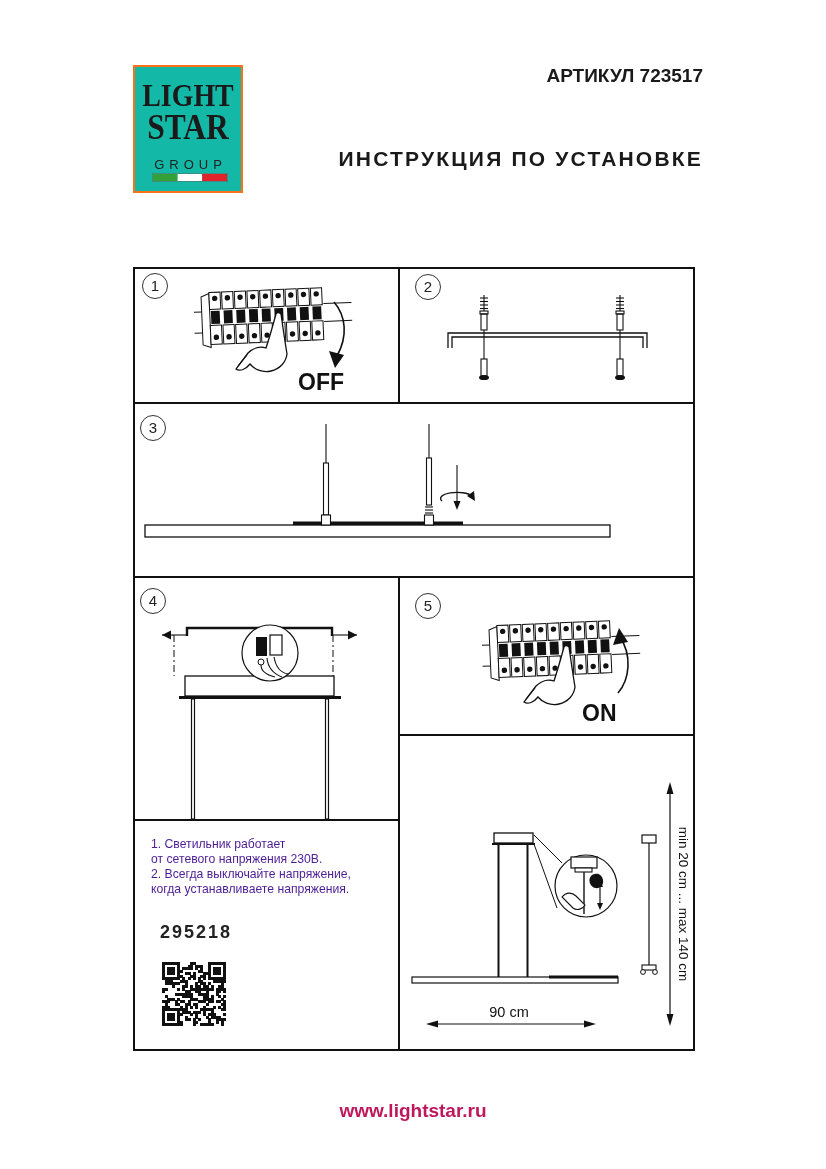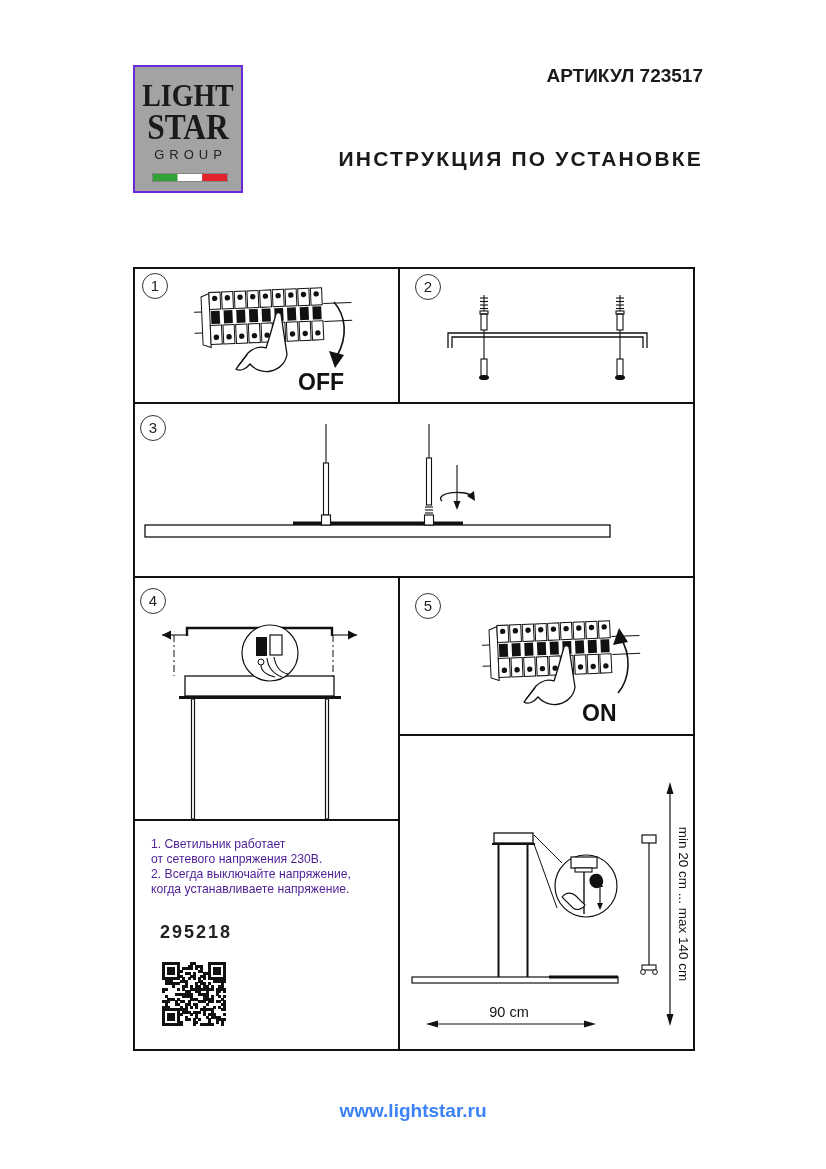"LIGHT" .logo-box { background: #a3a3a3 -> #14b8a6; border: 2px solid #6d28d9 -> 2px solid #f97316 }
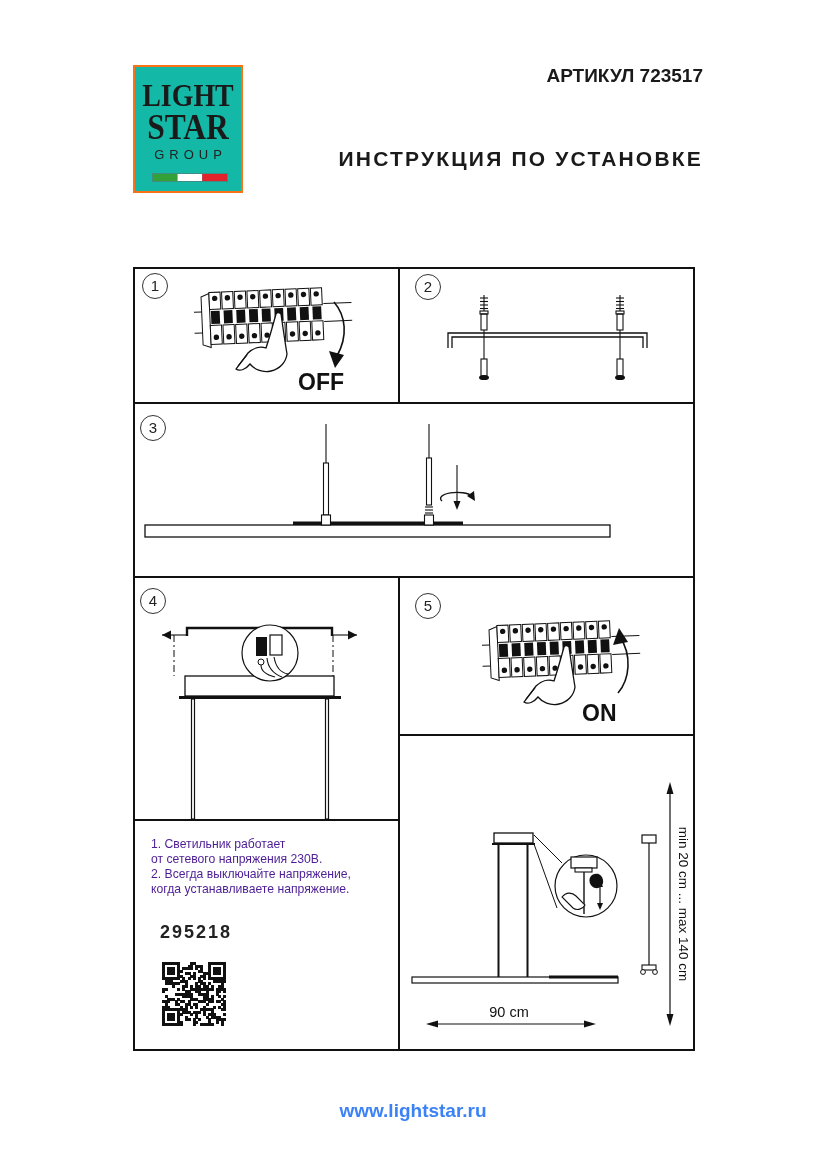"GROUP" .logo-word3 { margin-top: 3px -> 13px }
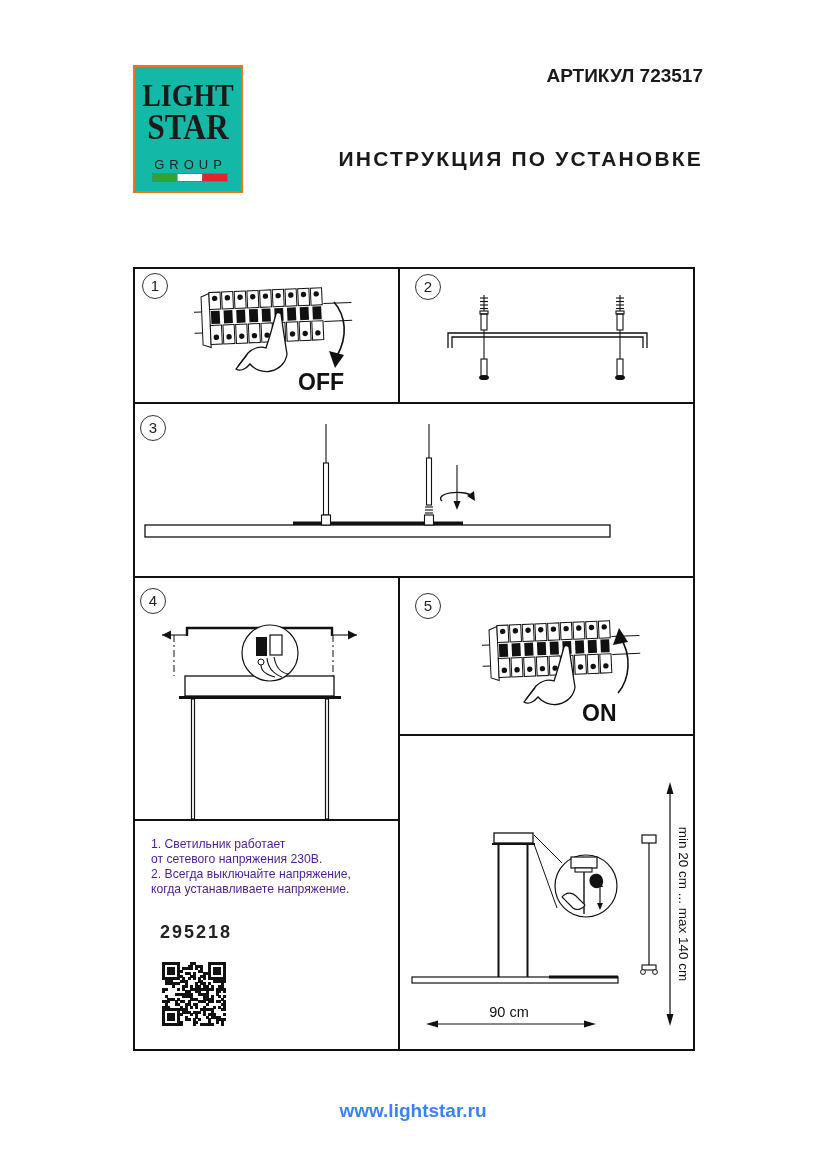"когда устанавливаете напряжение." div { text: напряжение -> напряжения }
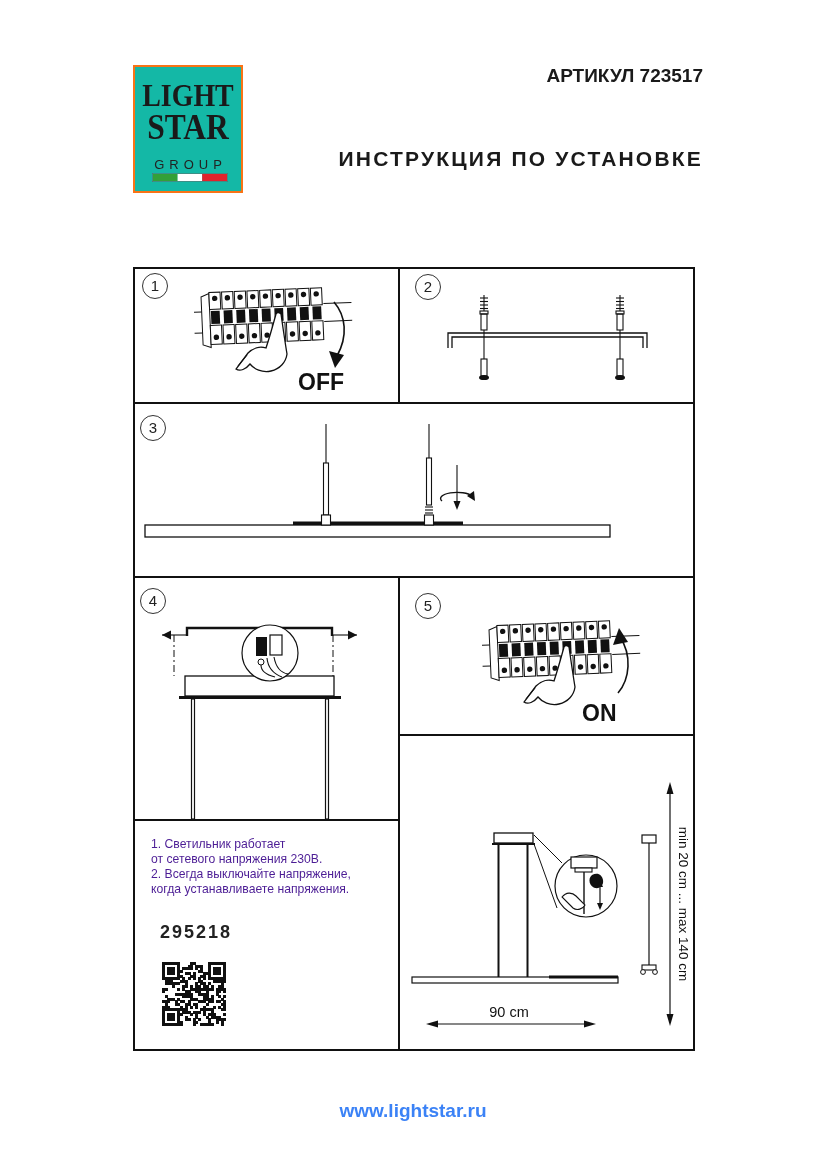"www.lightstar.ru" .footer { color: #3b82f6 -> #be185d }
